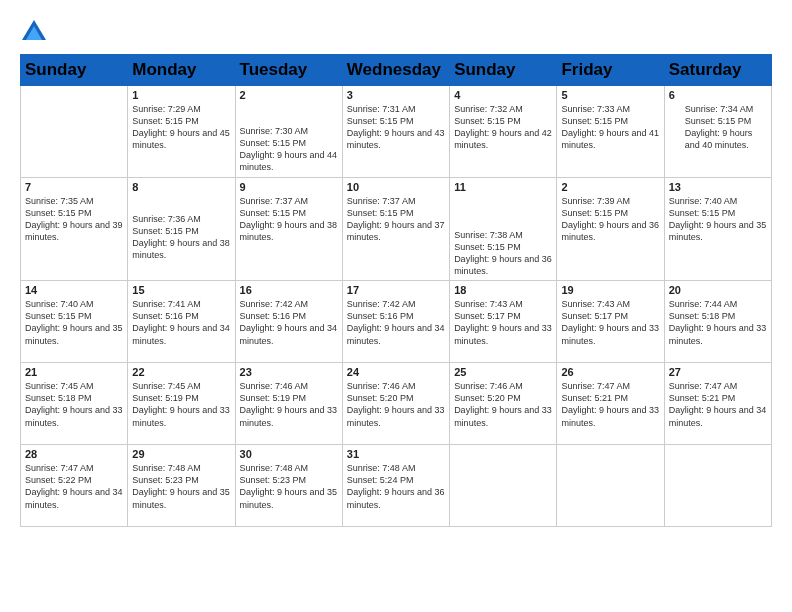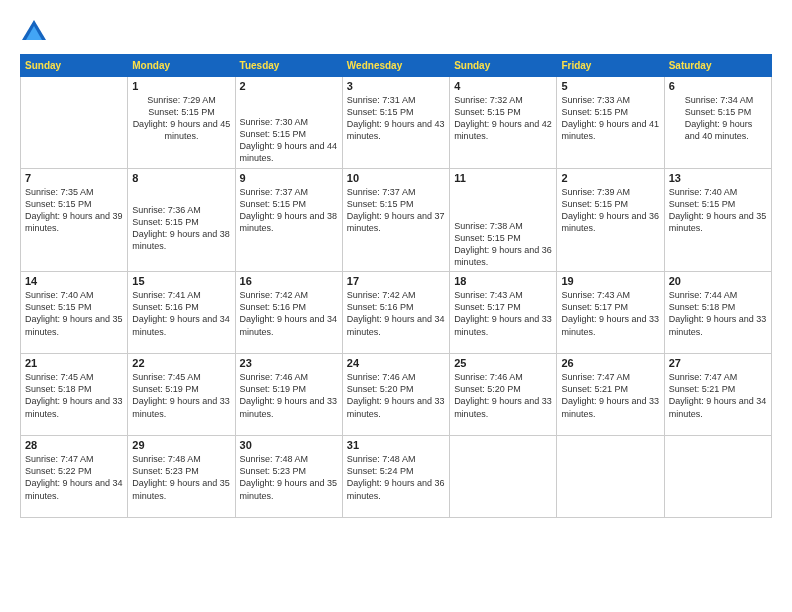"Sunday" .calendar th { color: #fde047 -> #000000; font-size: 10px -> 17px }
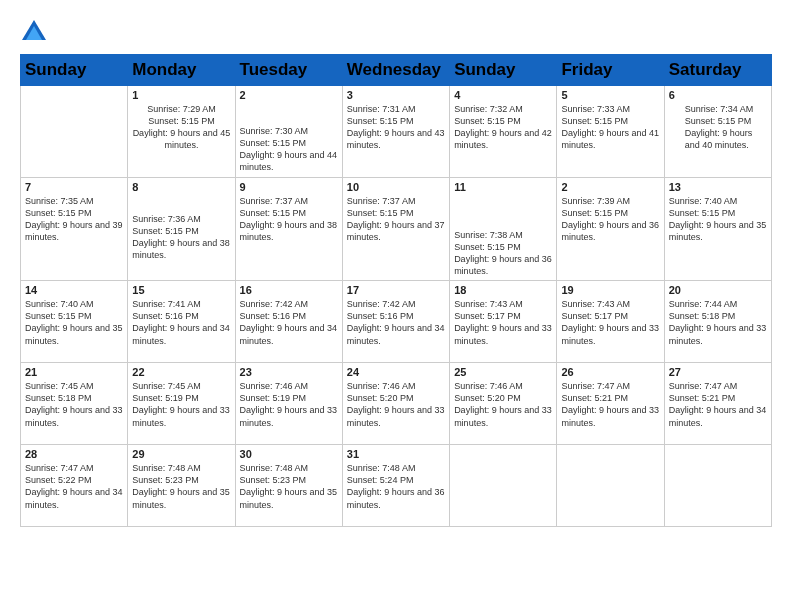"Sunrise: 7:29 AM" div.cell-text { text-align: center -> none }
